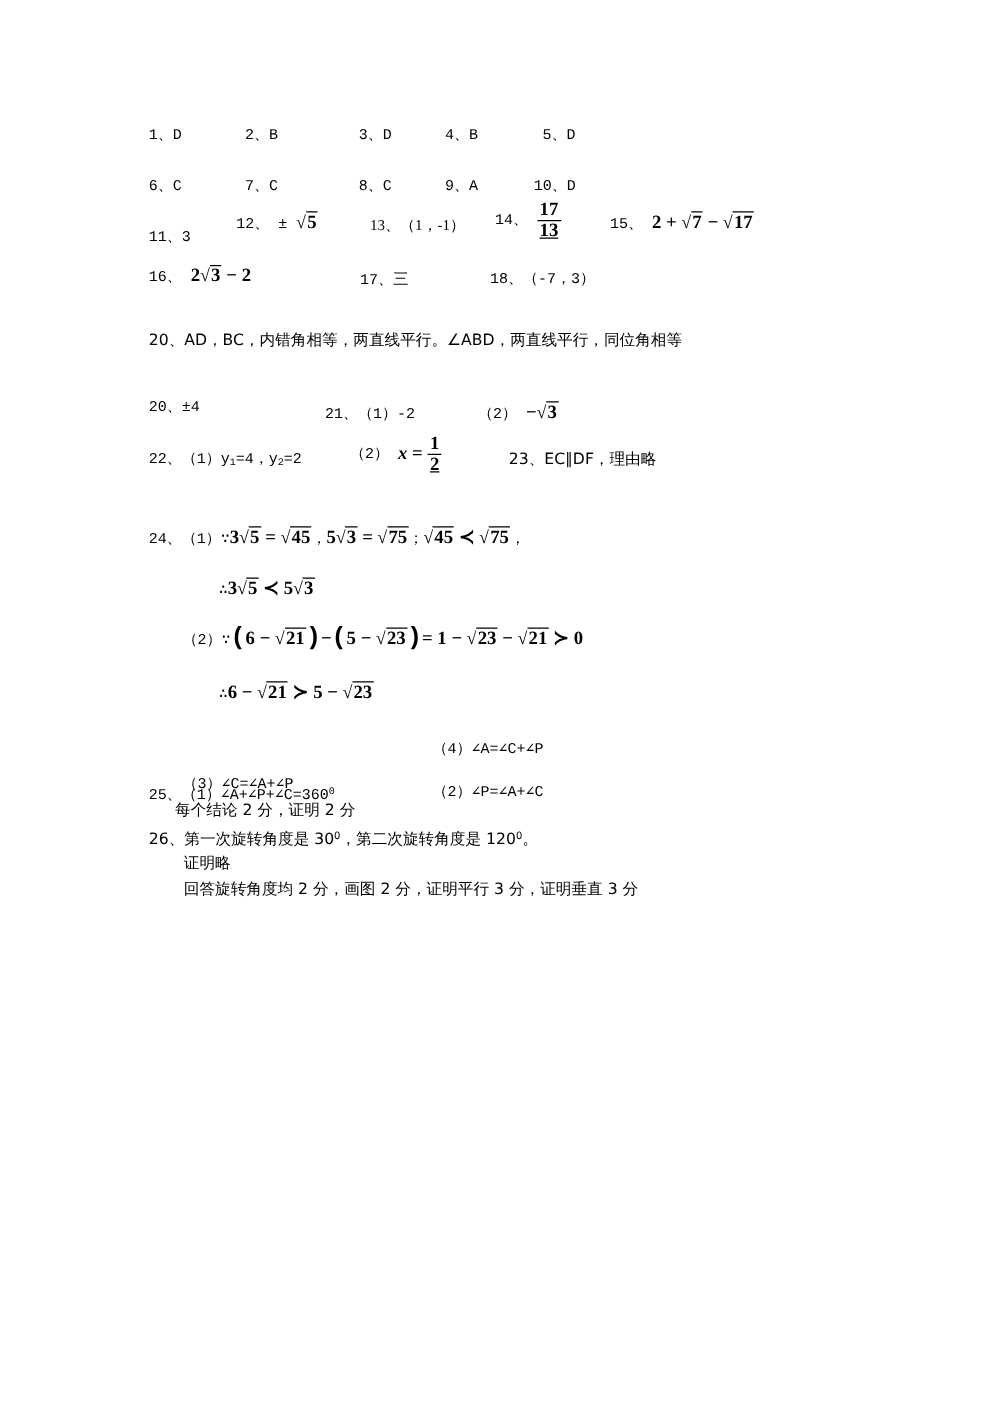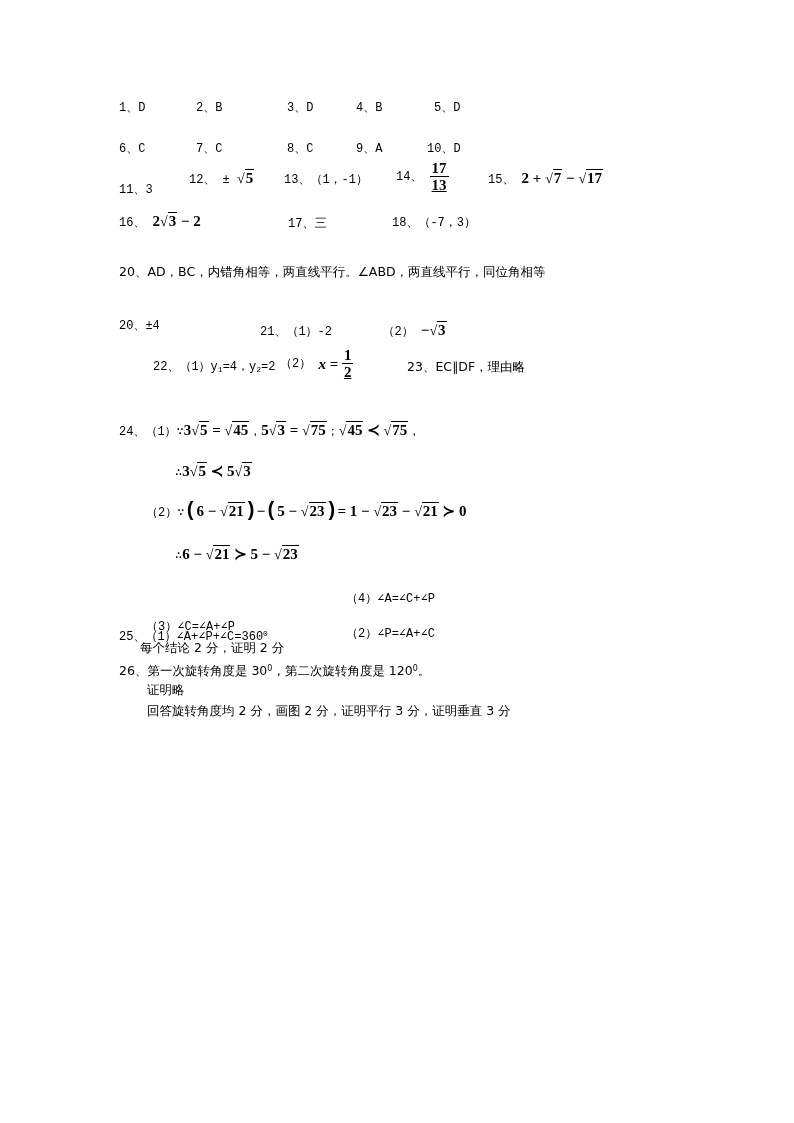"13、（1，-1）" div.t { font-family: none -> Liberation Serif, serif; left: 284px -> 296px }
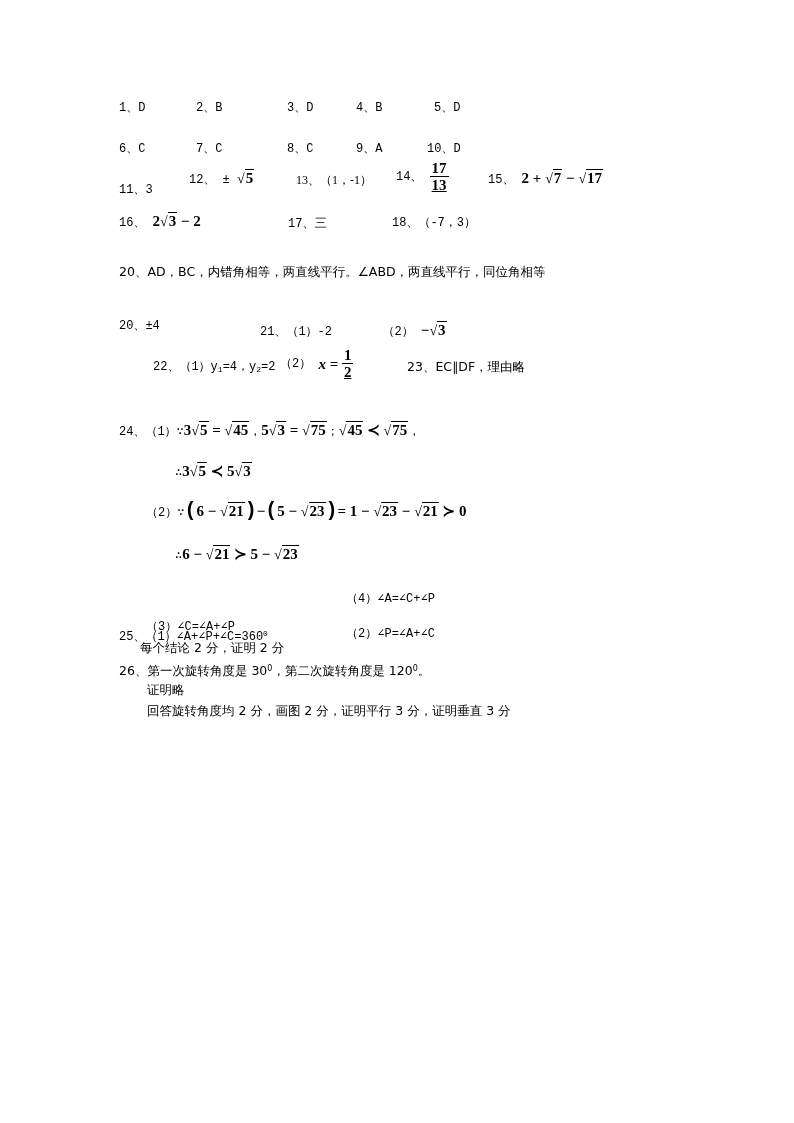"22、（1）y1=4，y2=2" div.t { margin-left: 34px -> none }
